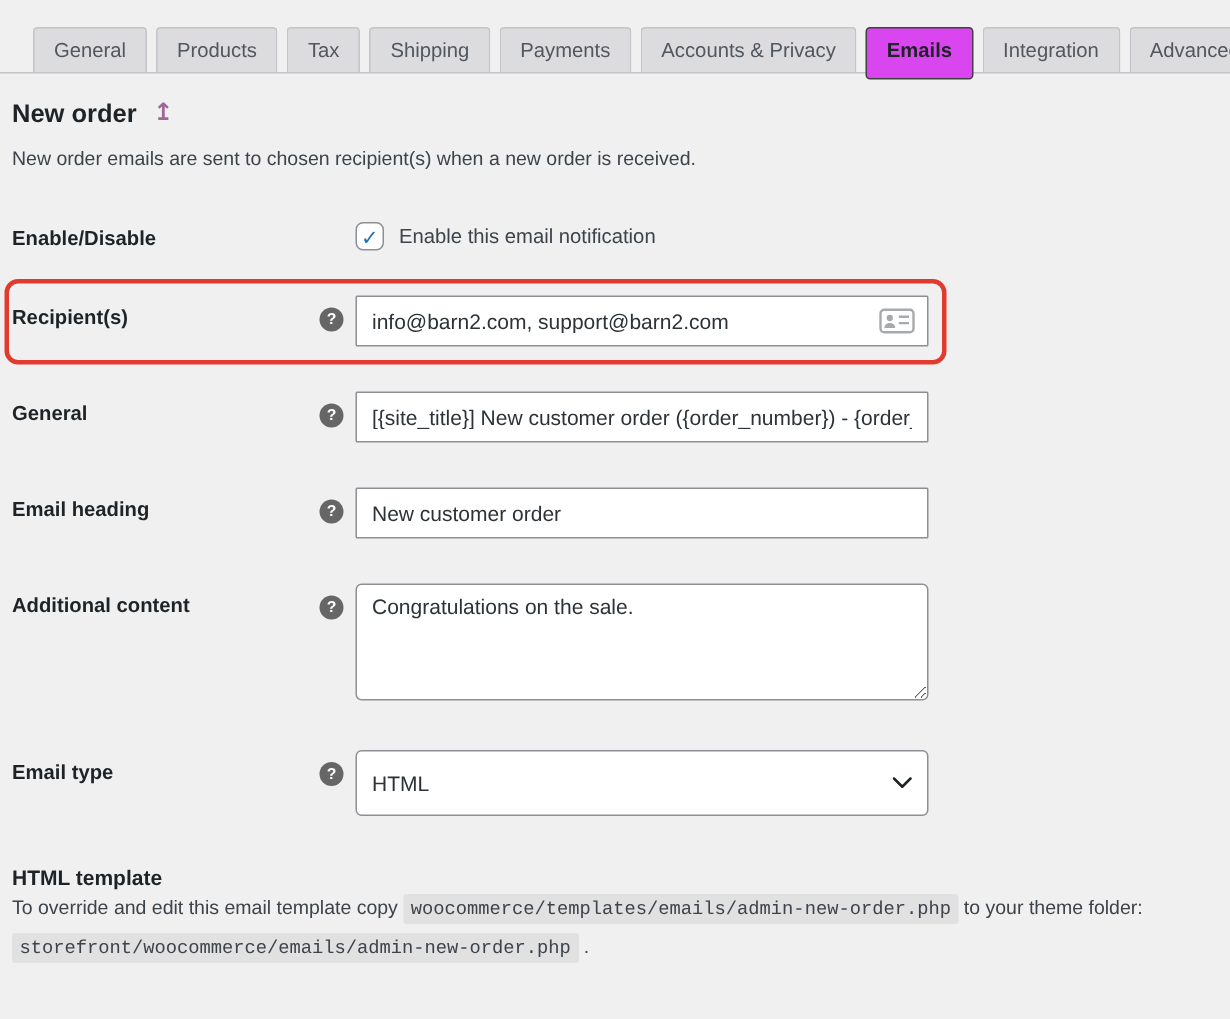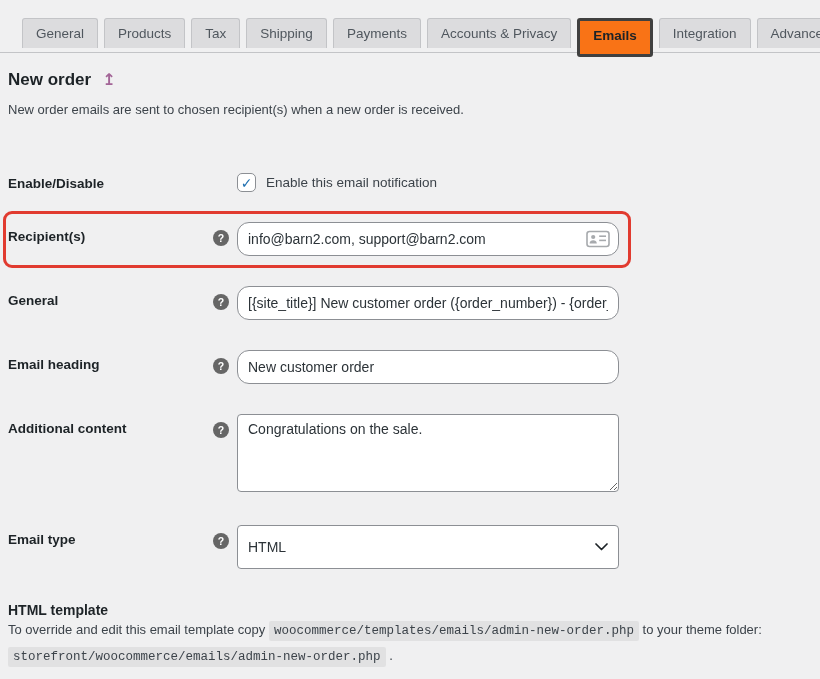"Emails" .nav-tab.active { background: #f97316 -> #d946ef; border: 3px solid #404040 -> 1px solid #404040 }
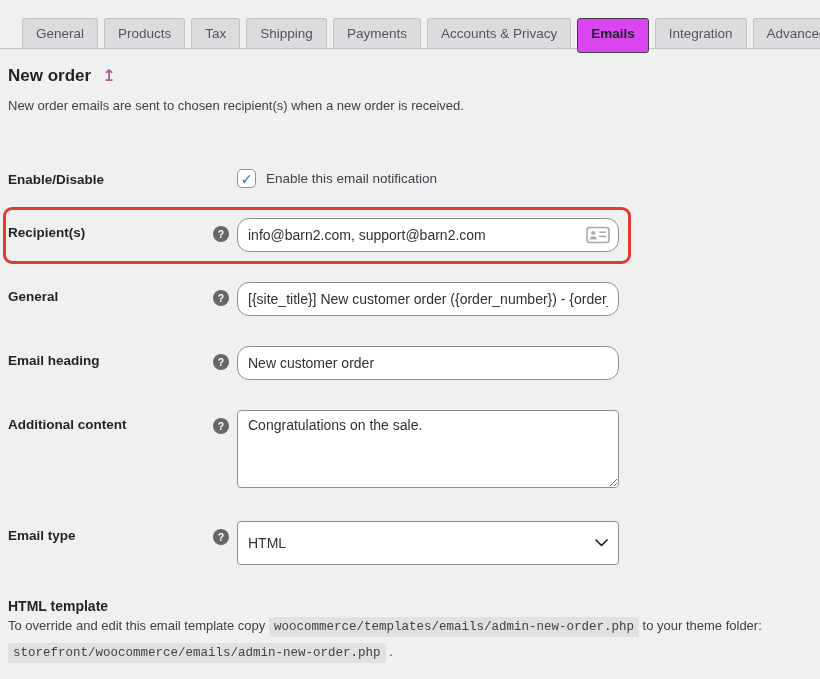"Enable/Disable" .form-table { margin-top: 56px -> 35px }
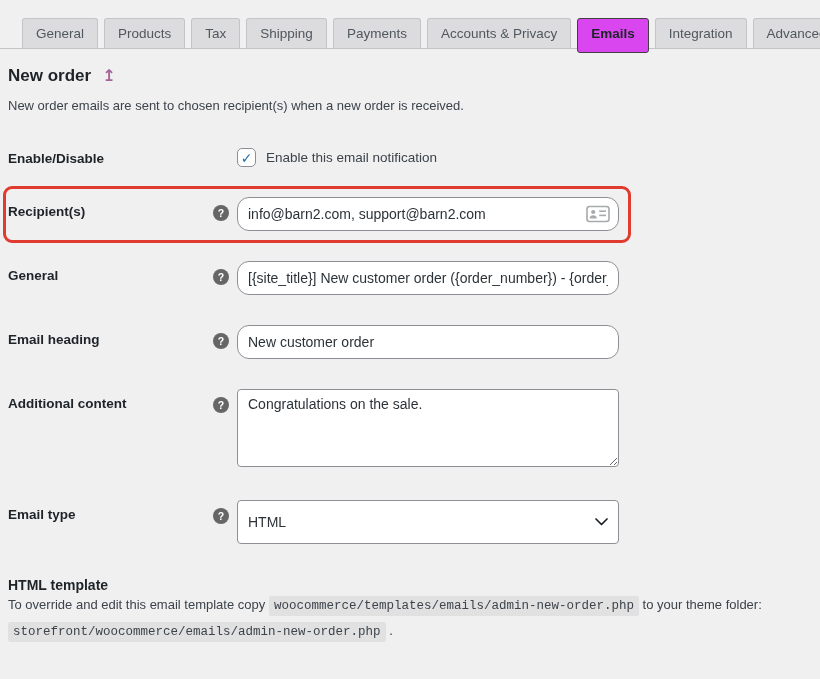"info@barn2.com, support@barn2.com" input.text-input { border-radius: 12px -> 1px }
